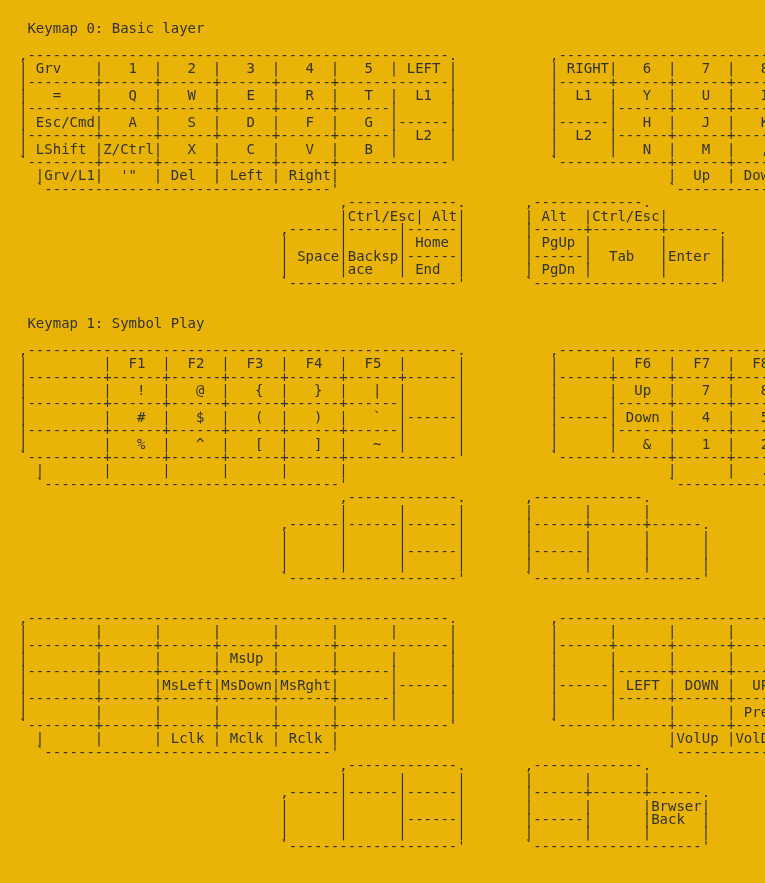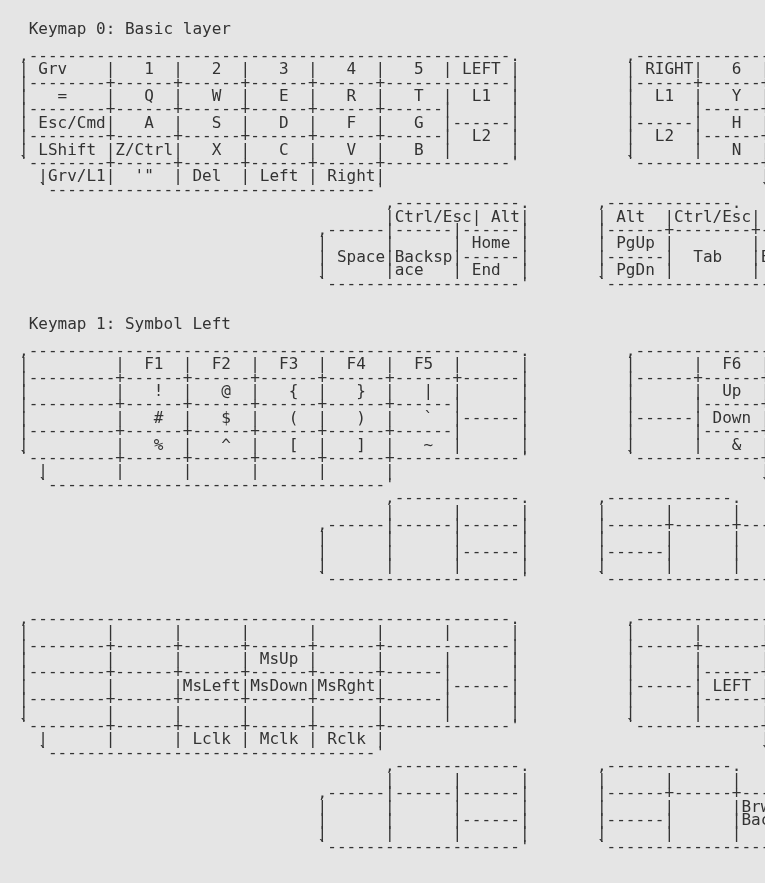"Keymap 0: Basic layer" .doc { background: #e5e5e5 -> #eab308; font-size: 16px -> 14px }
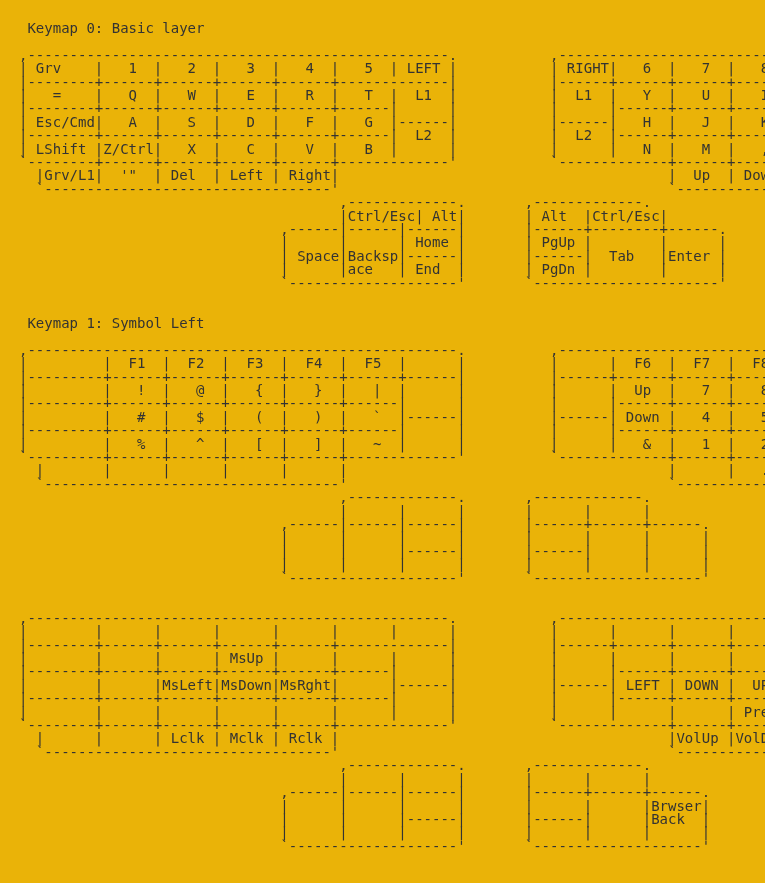"Keymap 1: Symbol Left" pre.km-title { text: Left -> Play }
